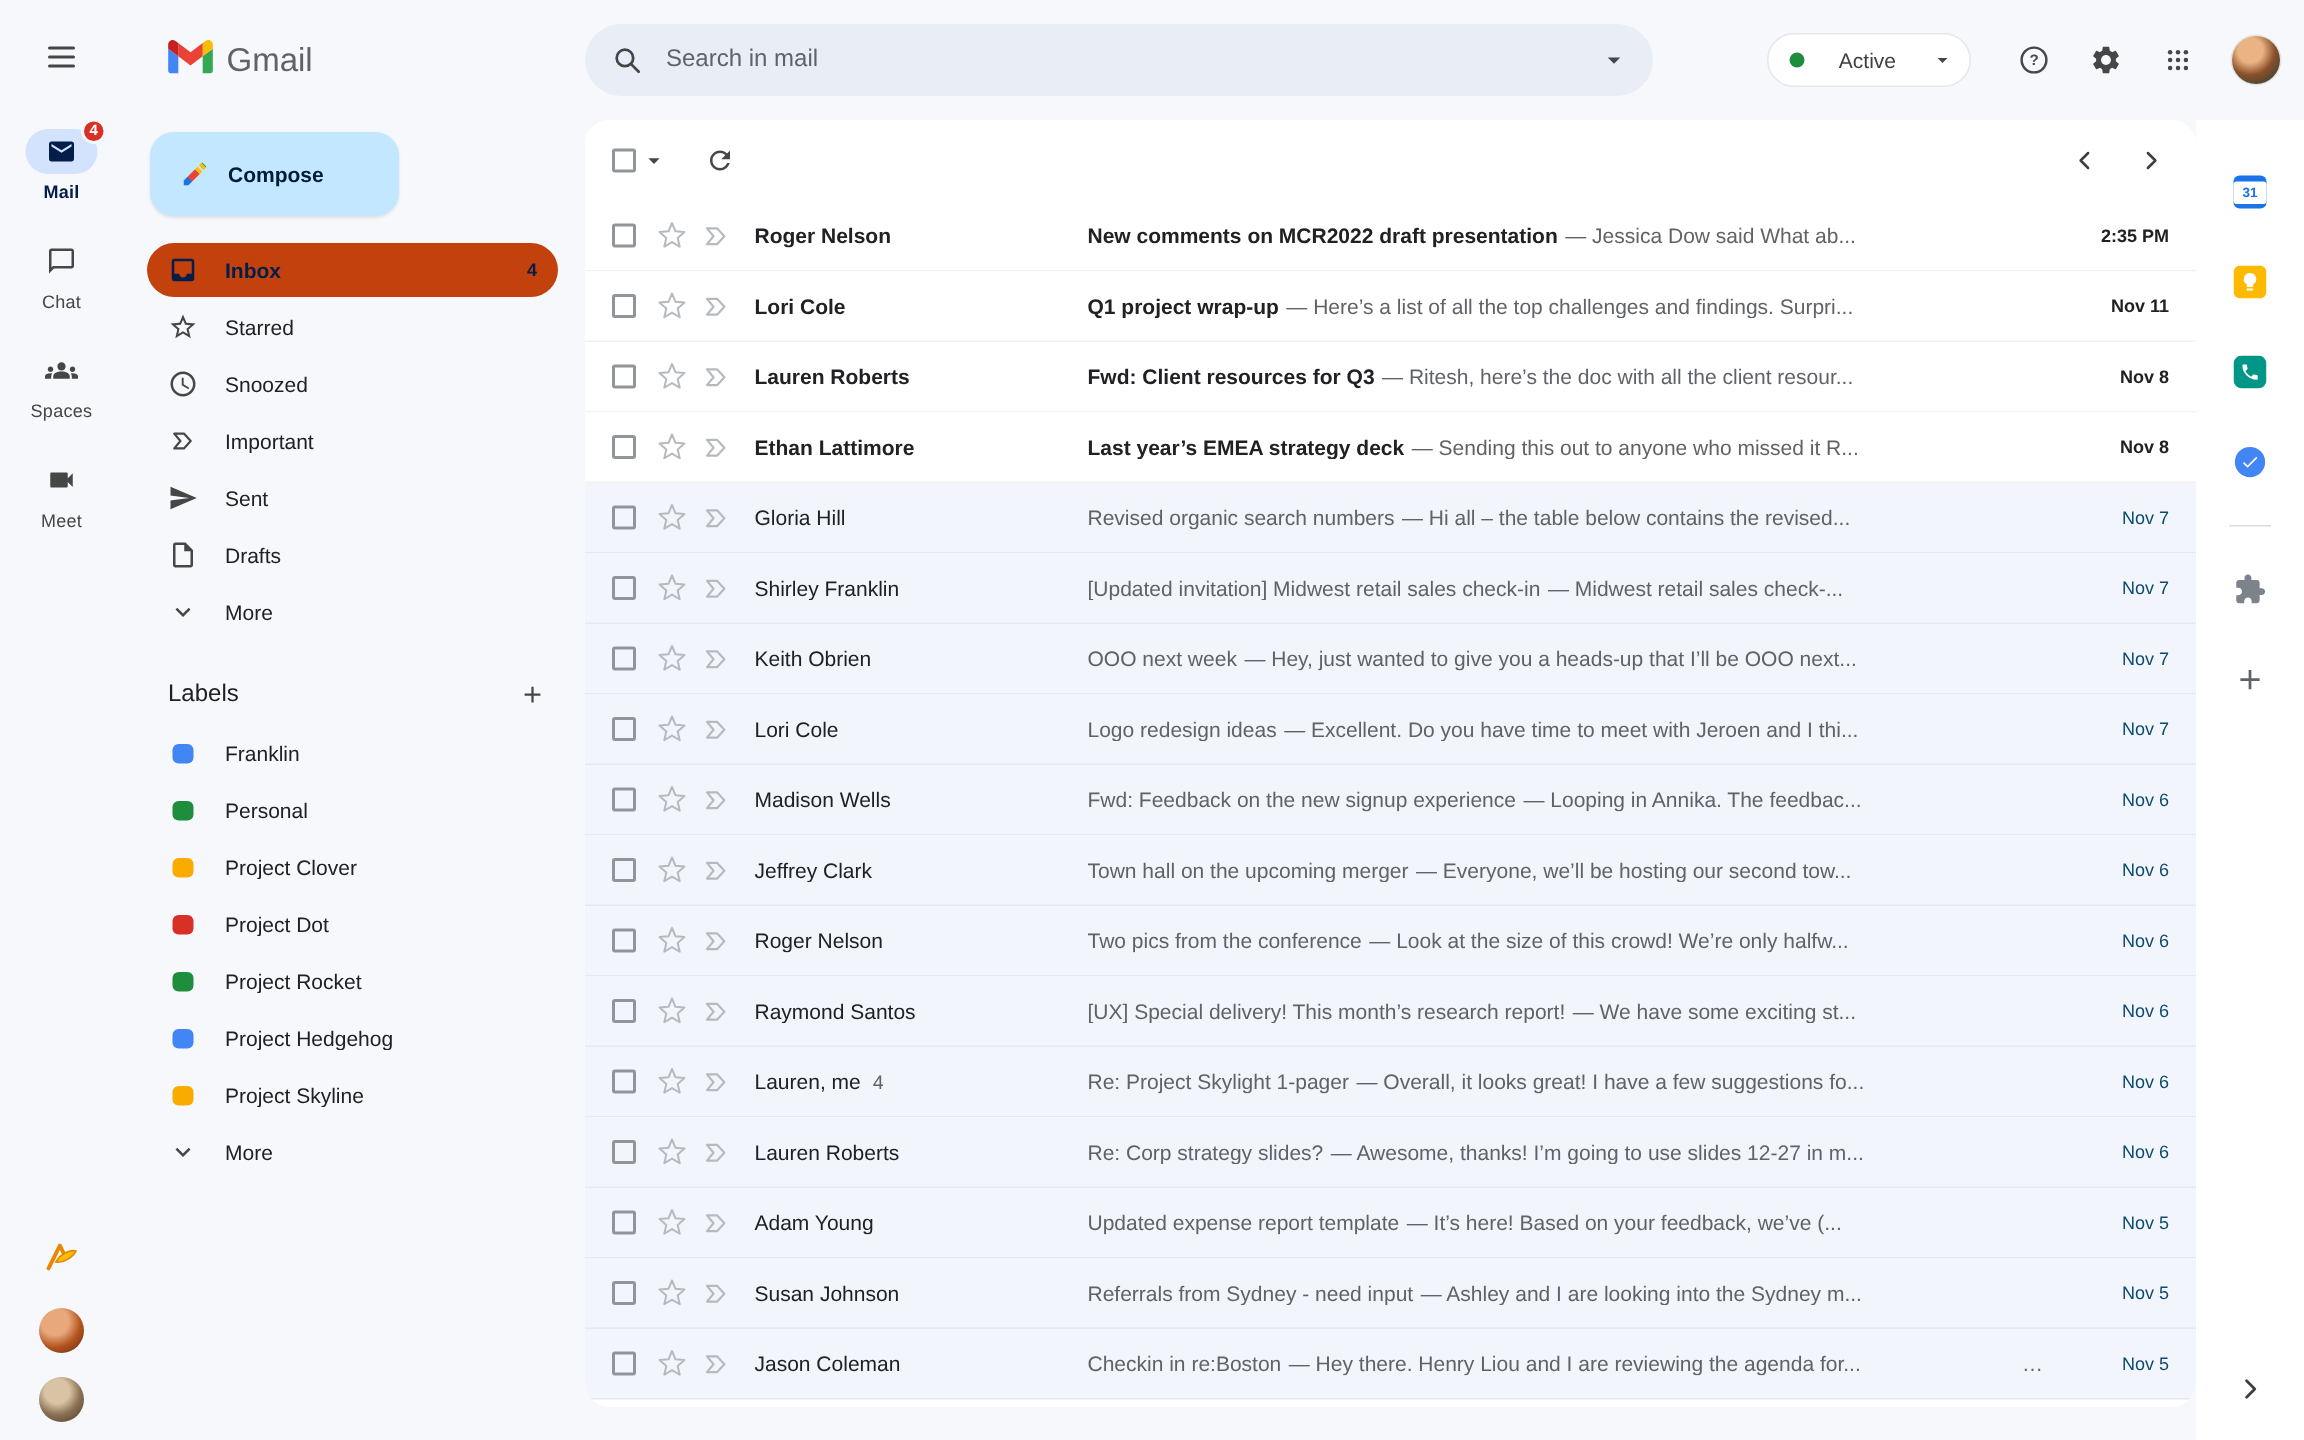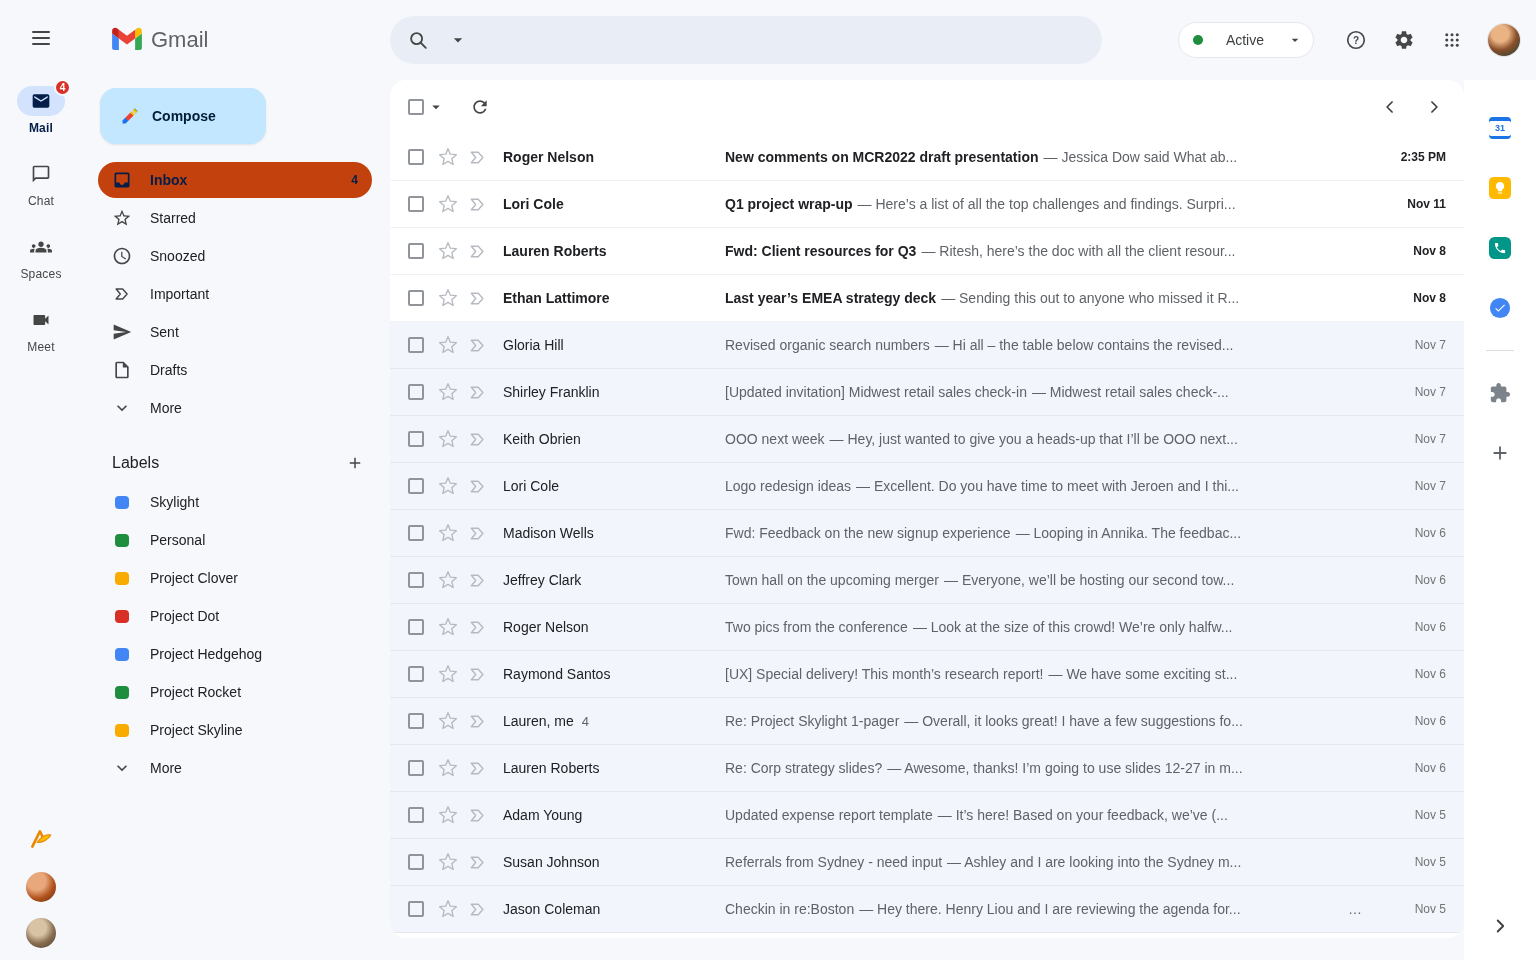"Search in mail" input { html: none -> <input> }
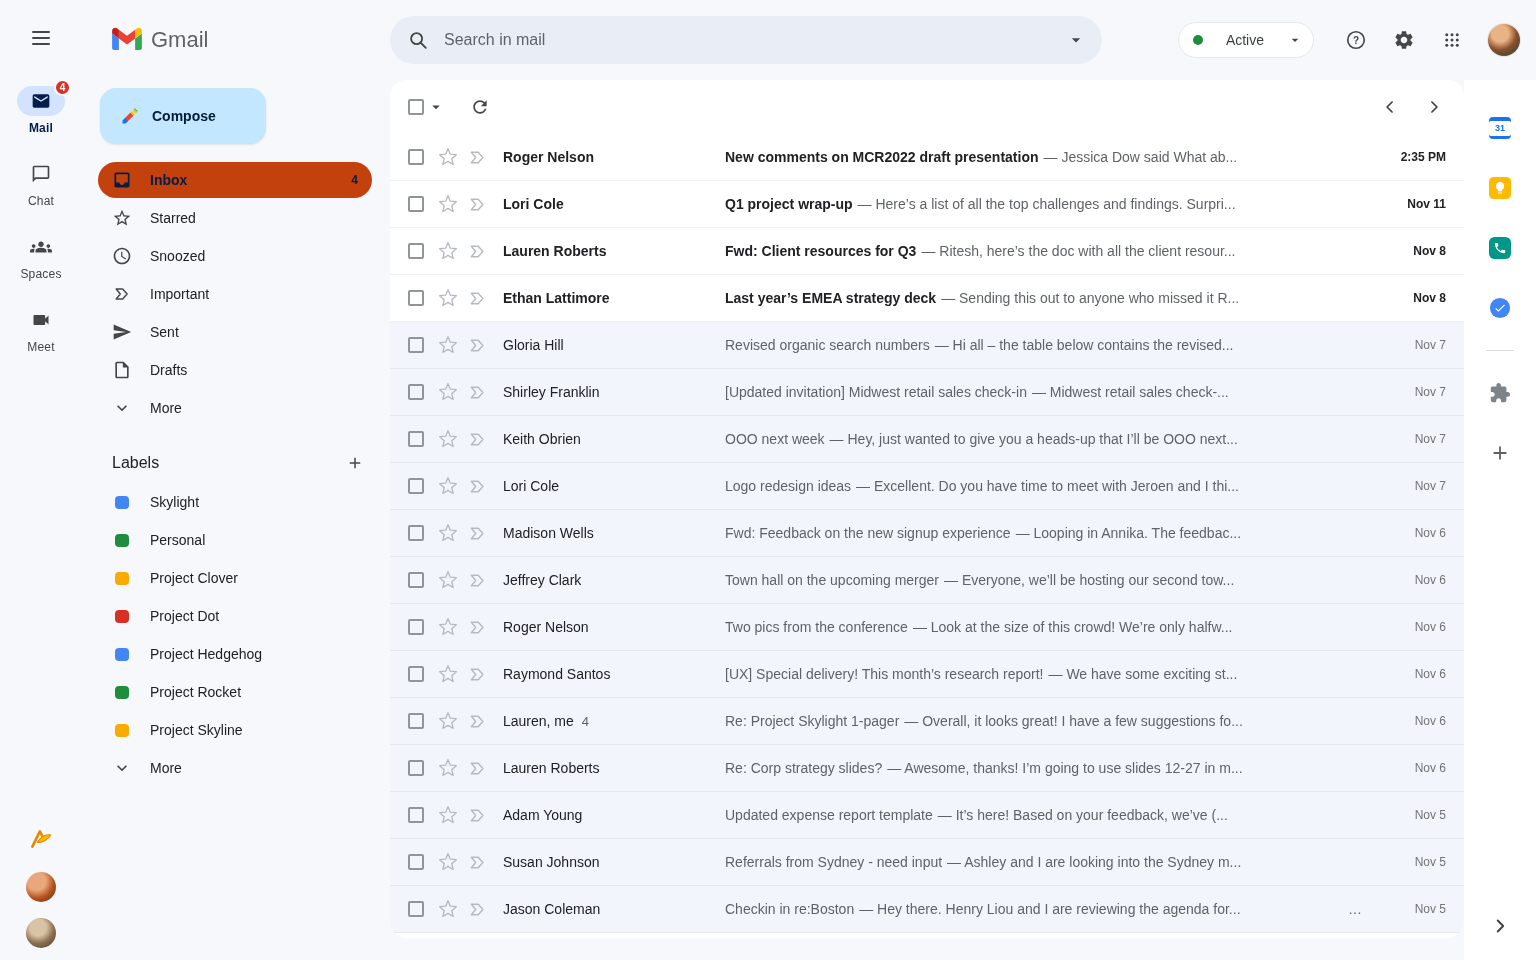"Nov 7" .date { color: #737373 -> #0c4a6e }
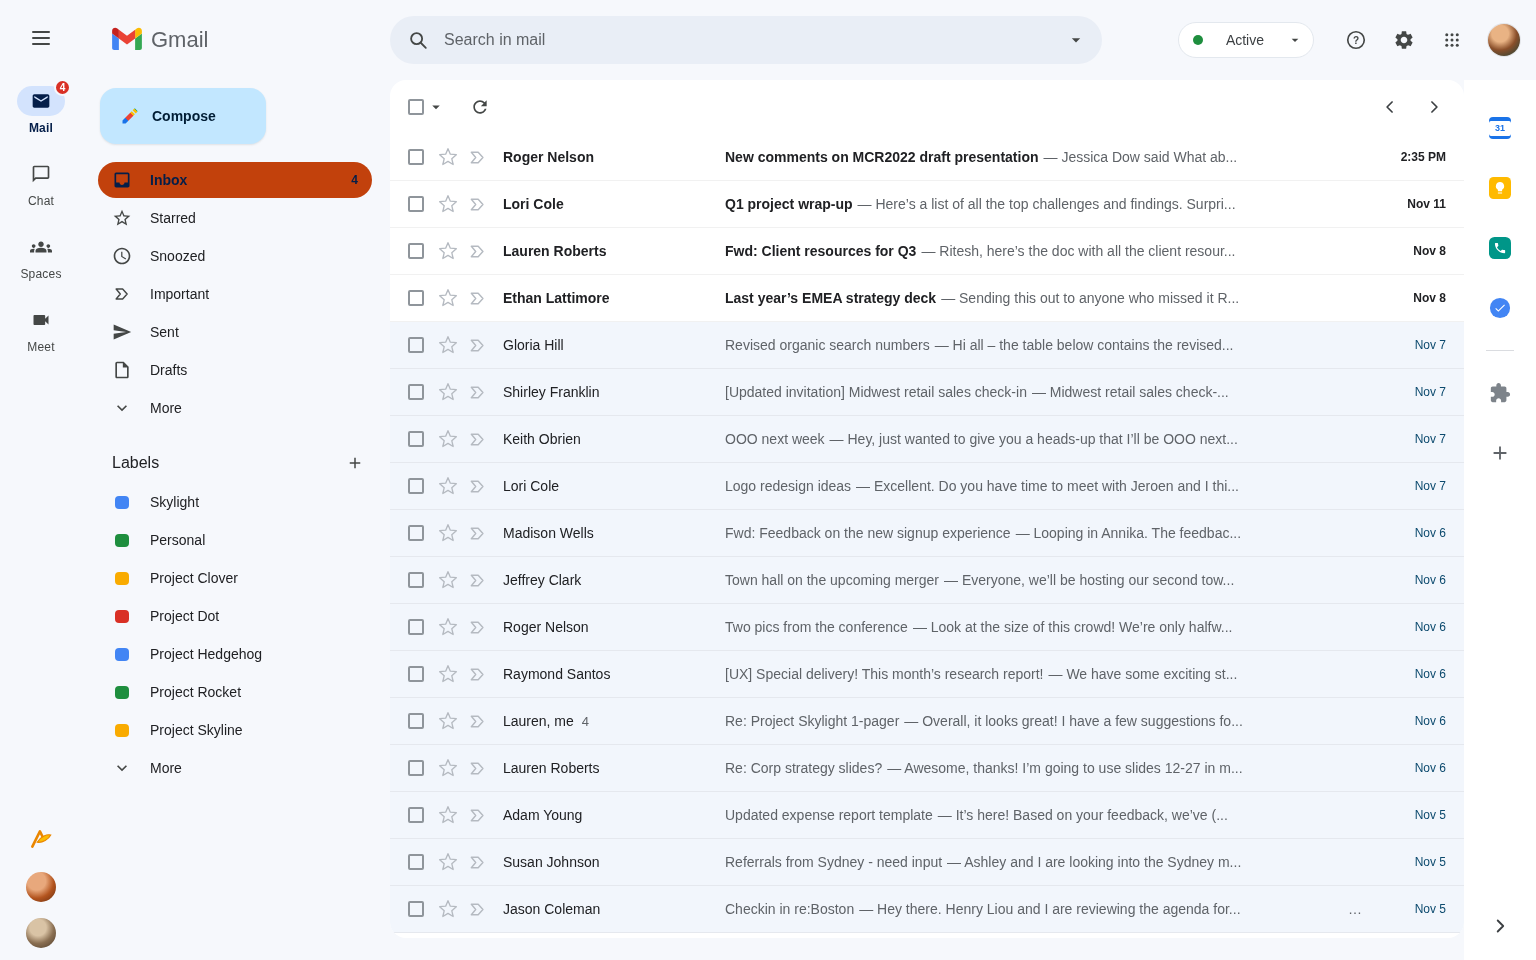"Skylight" span.nav-label { text: Skylight -> Franklin }
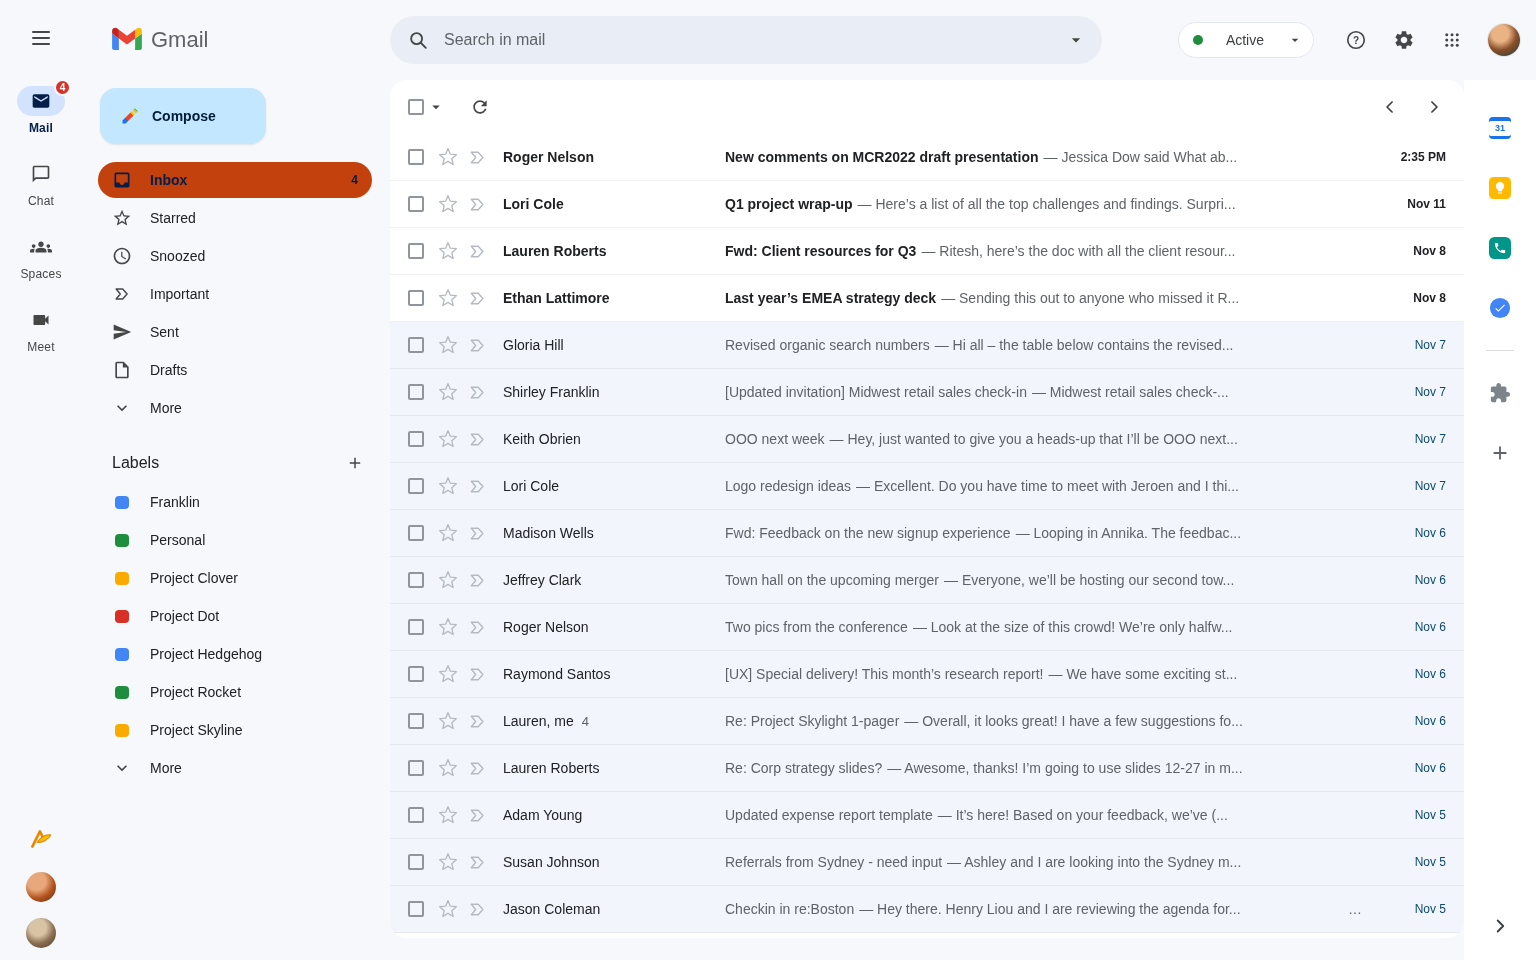"Project Hedgehog" div.nav-item { order: before "Project Rocket" -> after "Project Rocket" }
